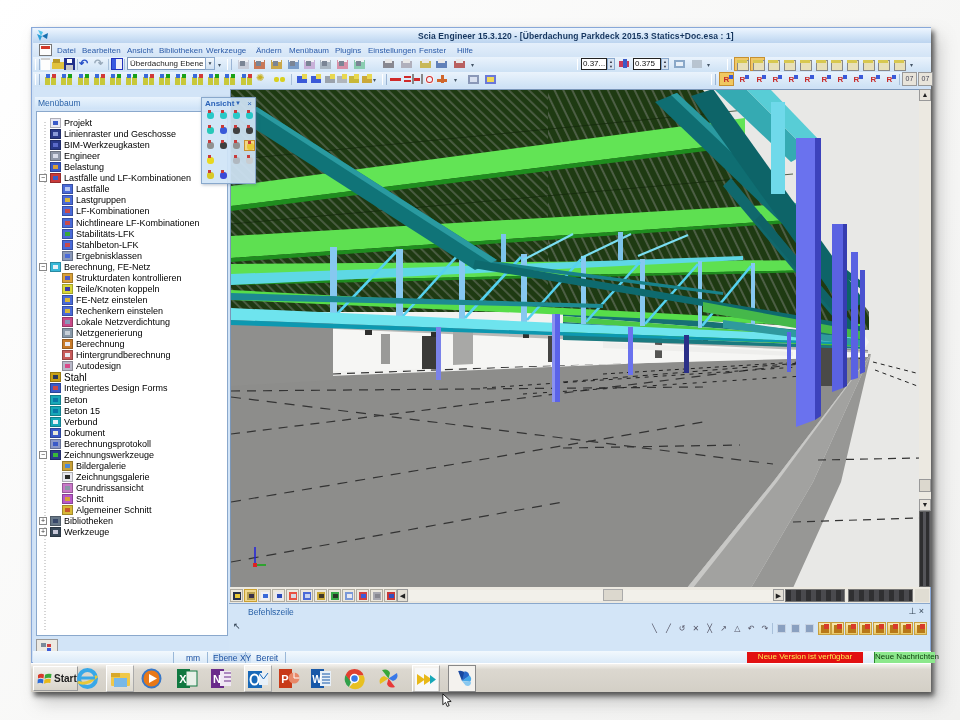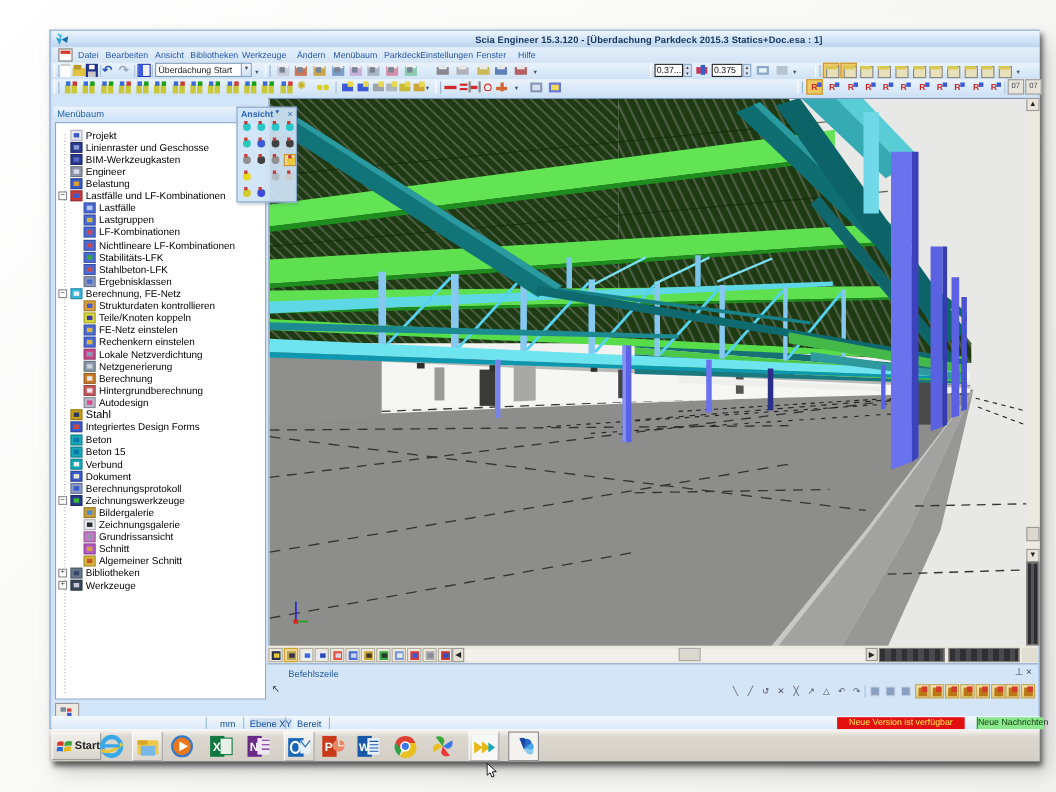"Scia Engineer 15.3.120 - [Überdachung" #screen { margin-left: 14px -> none }
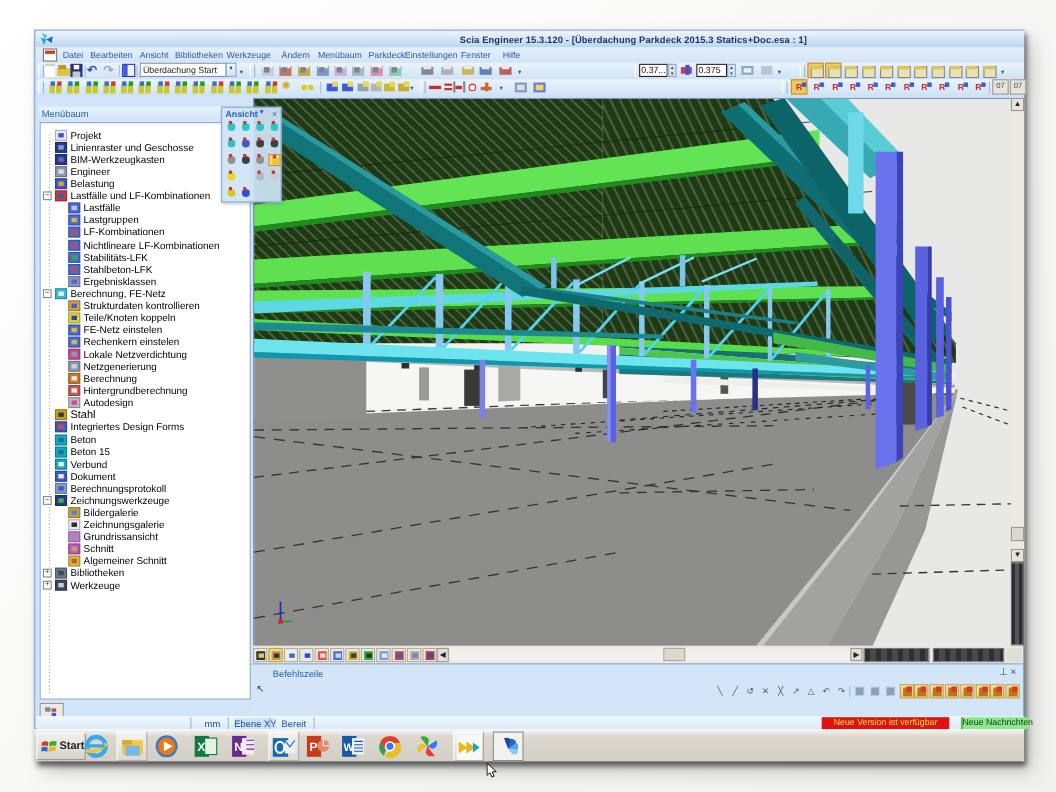"Parkdeck" span { text: Parkdeck -> Plugins }
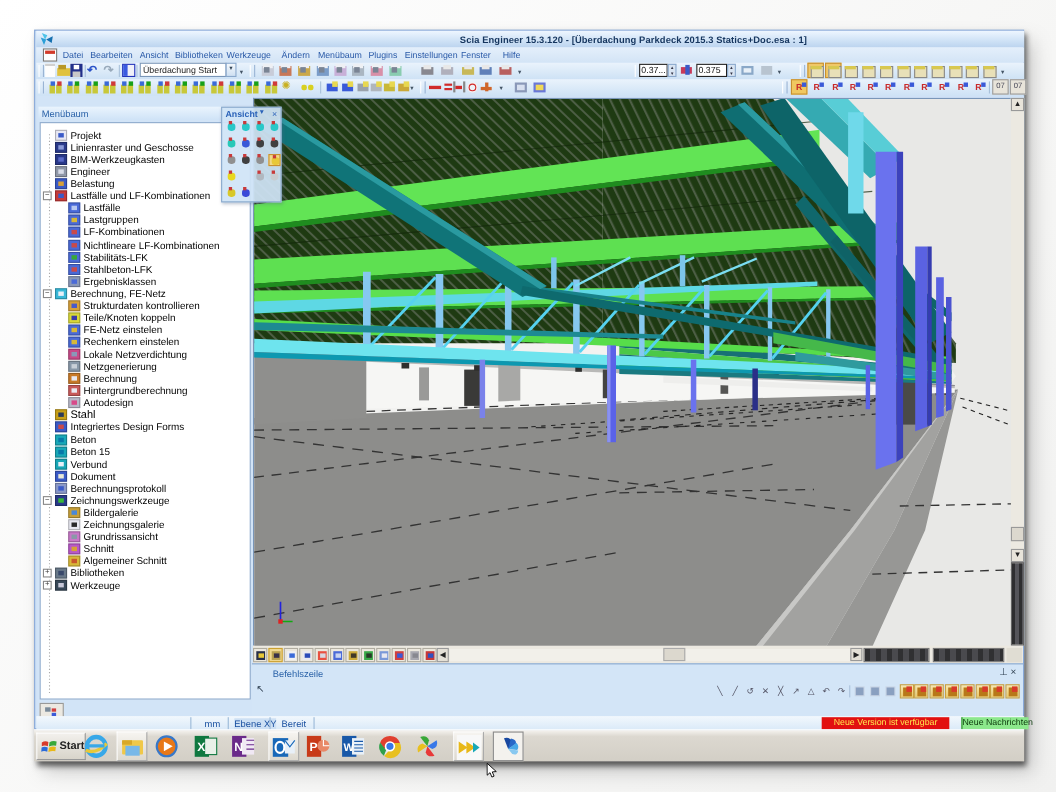"Überdachung Start" div { text: Start -> Ebene }
